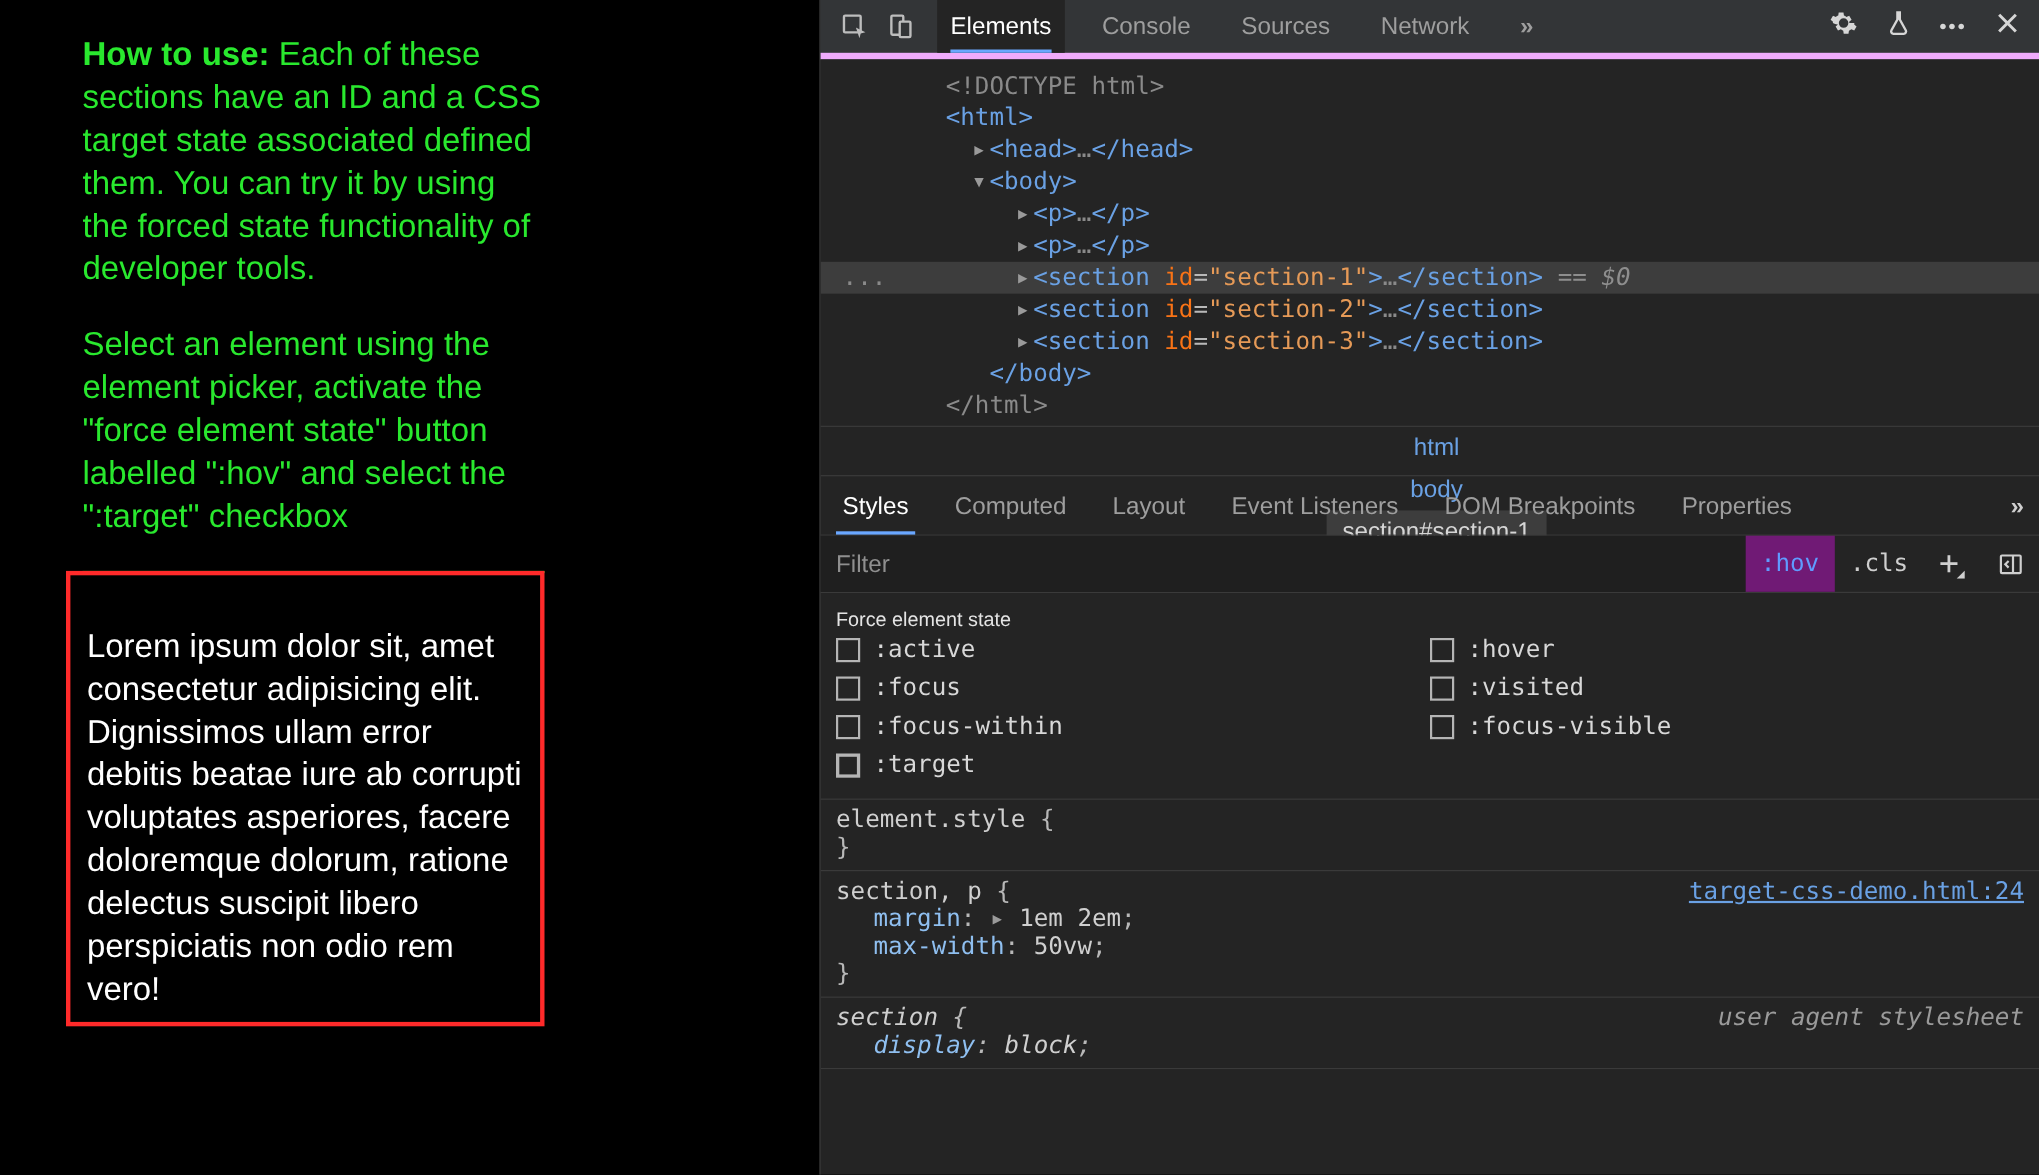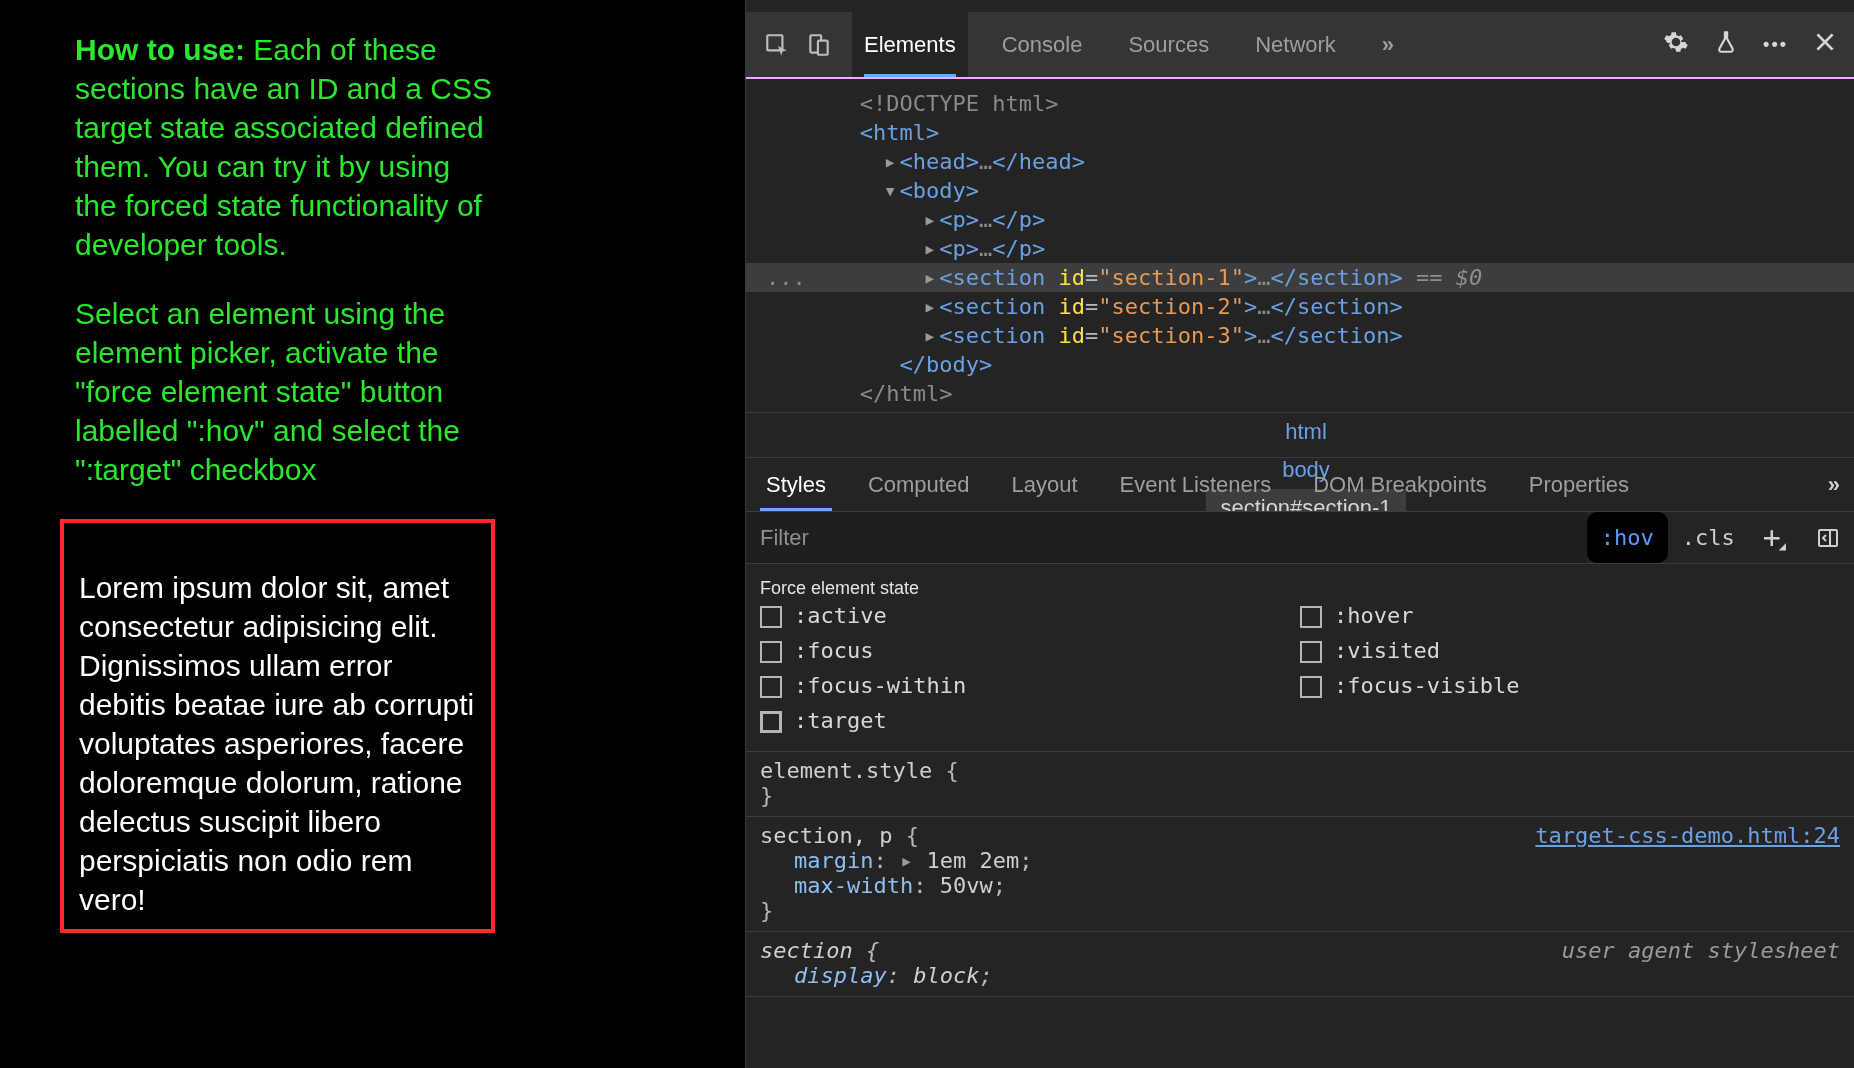"Elements" .dt-toolbar { border-bottom: 2px solid #f0abfc -> 6px solid #f0abfc; height: 67px -> 54px; margin-top: 12px -> none }
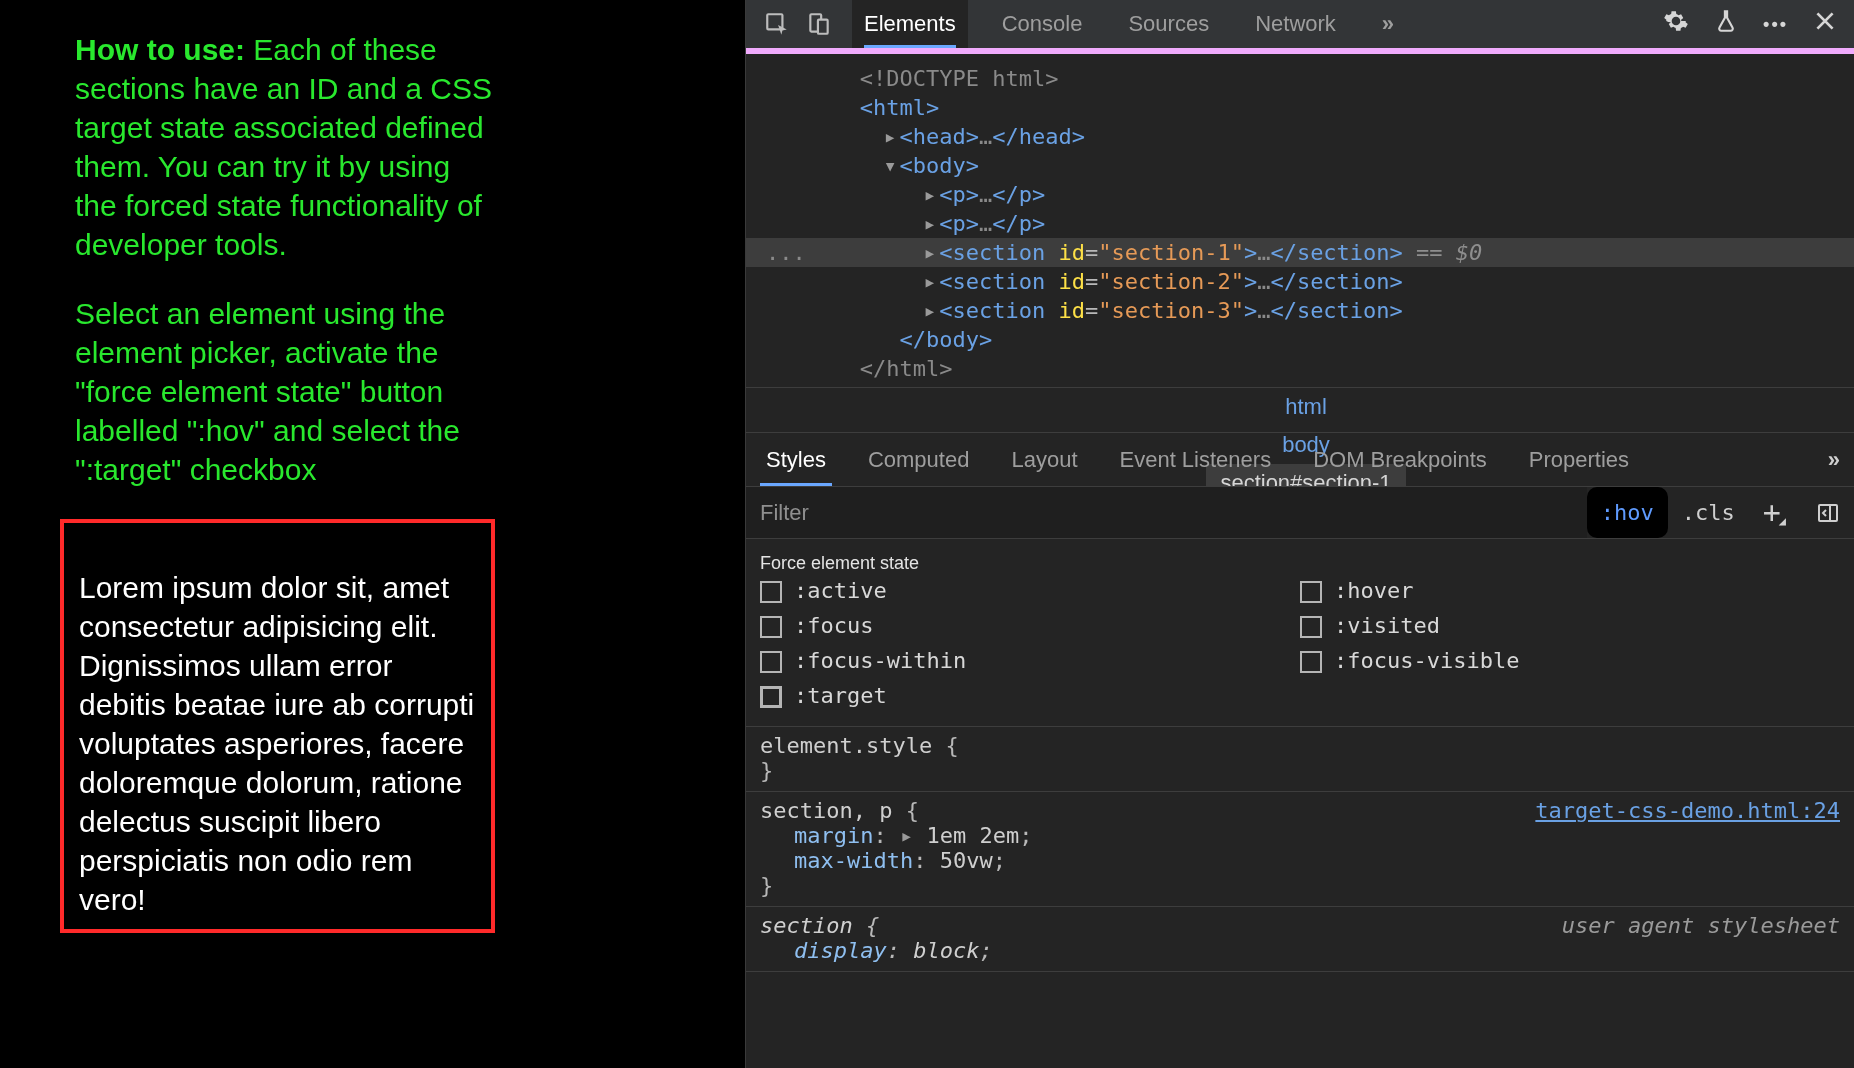"id" .dom-line .attr { color: #fde047 -> #f97316 }
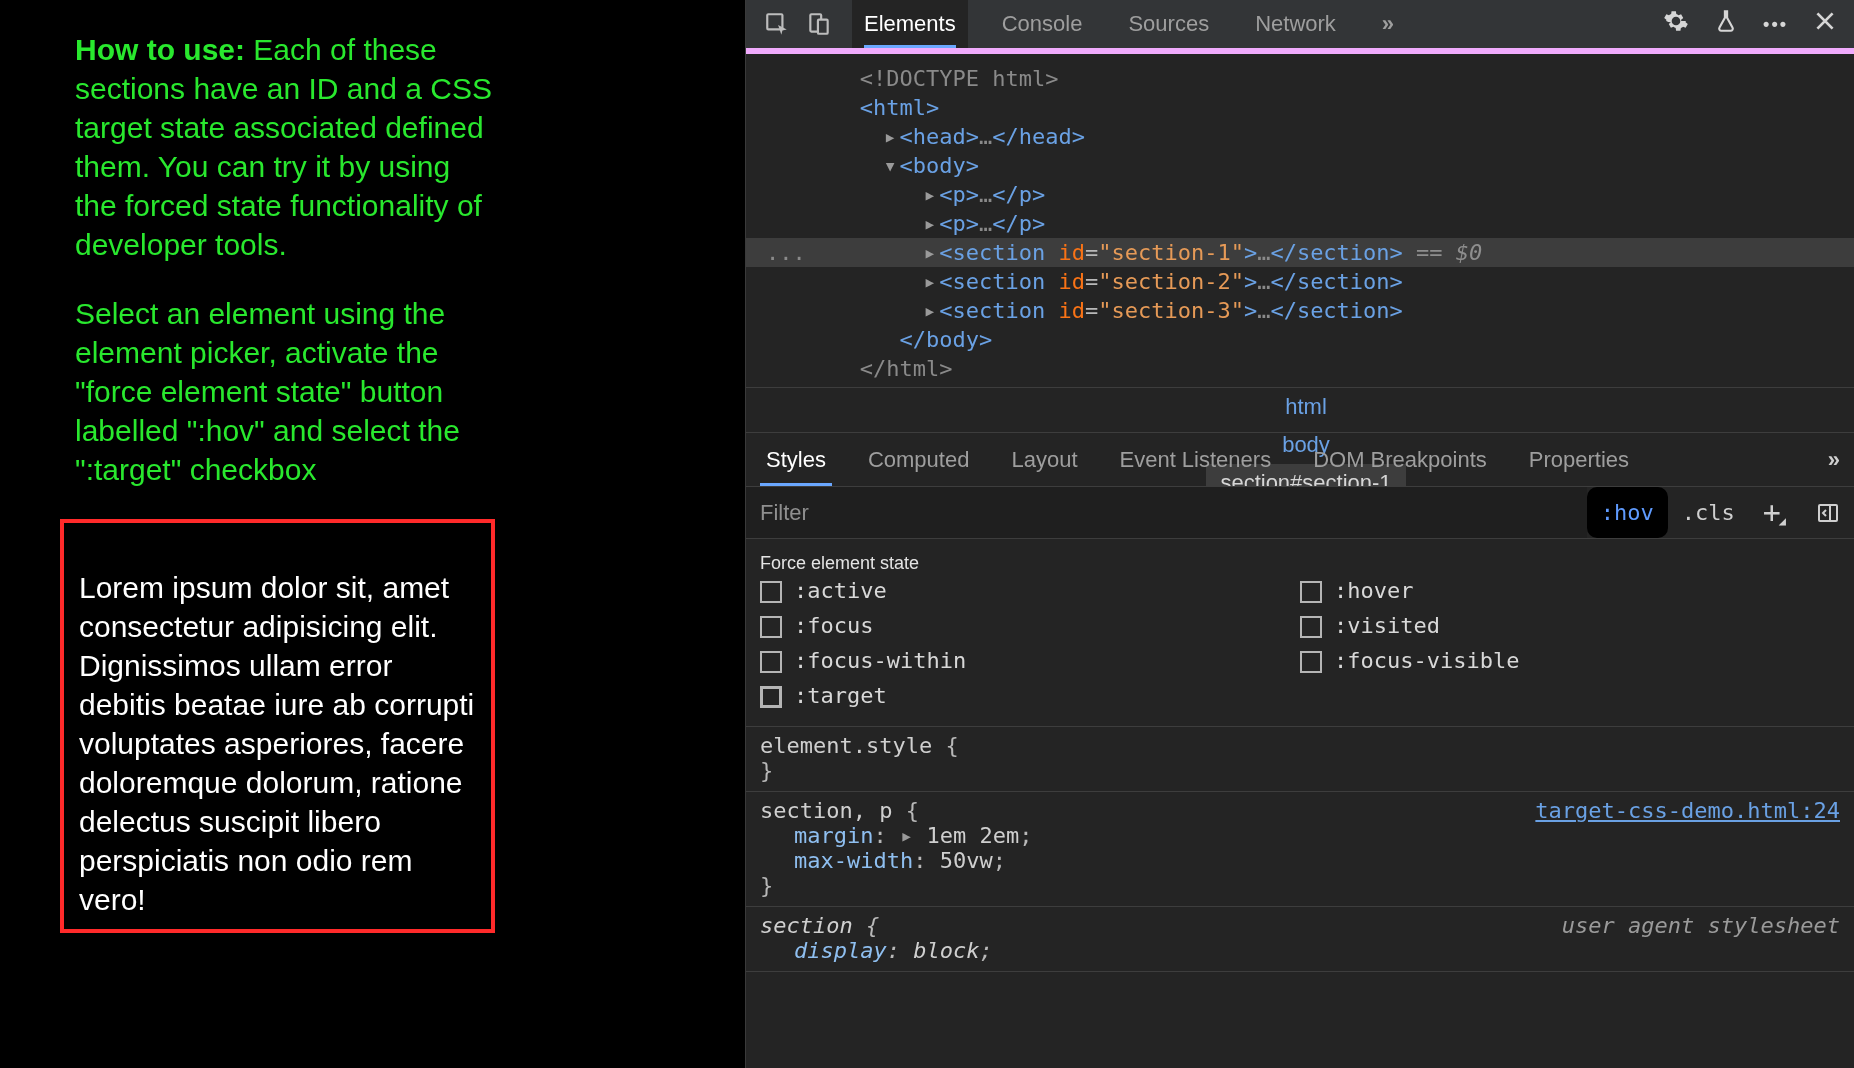":hov" .filter-row .fbtn.hov { background: #000000 -> #701a75; border-radius: 10px -> none }
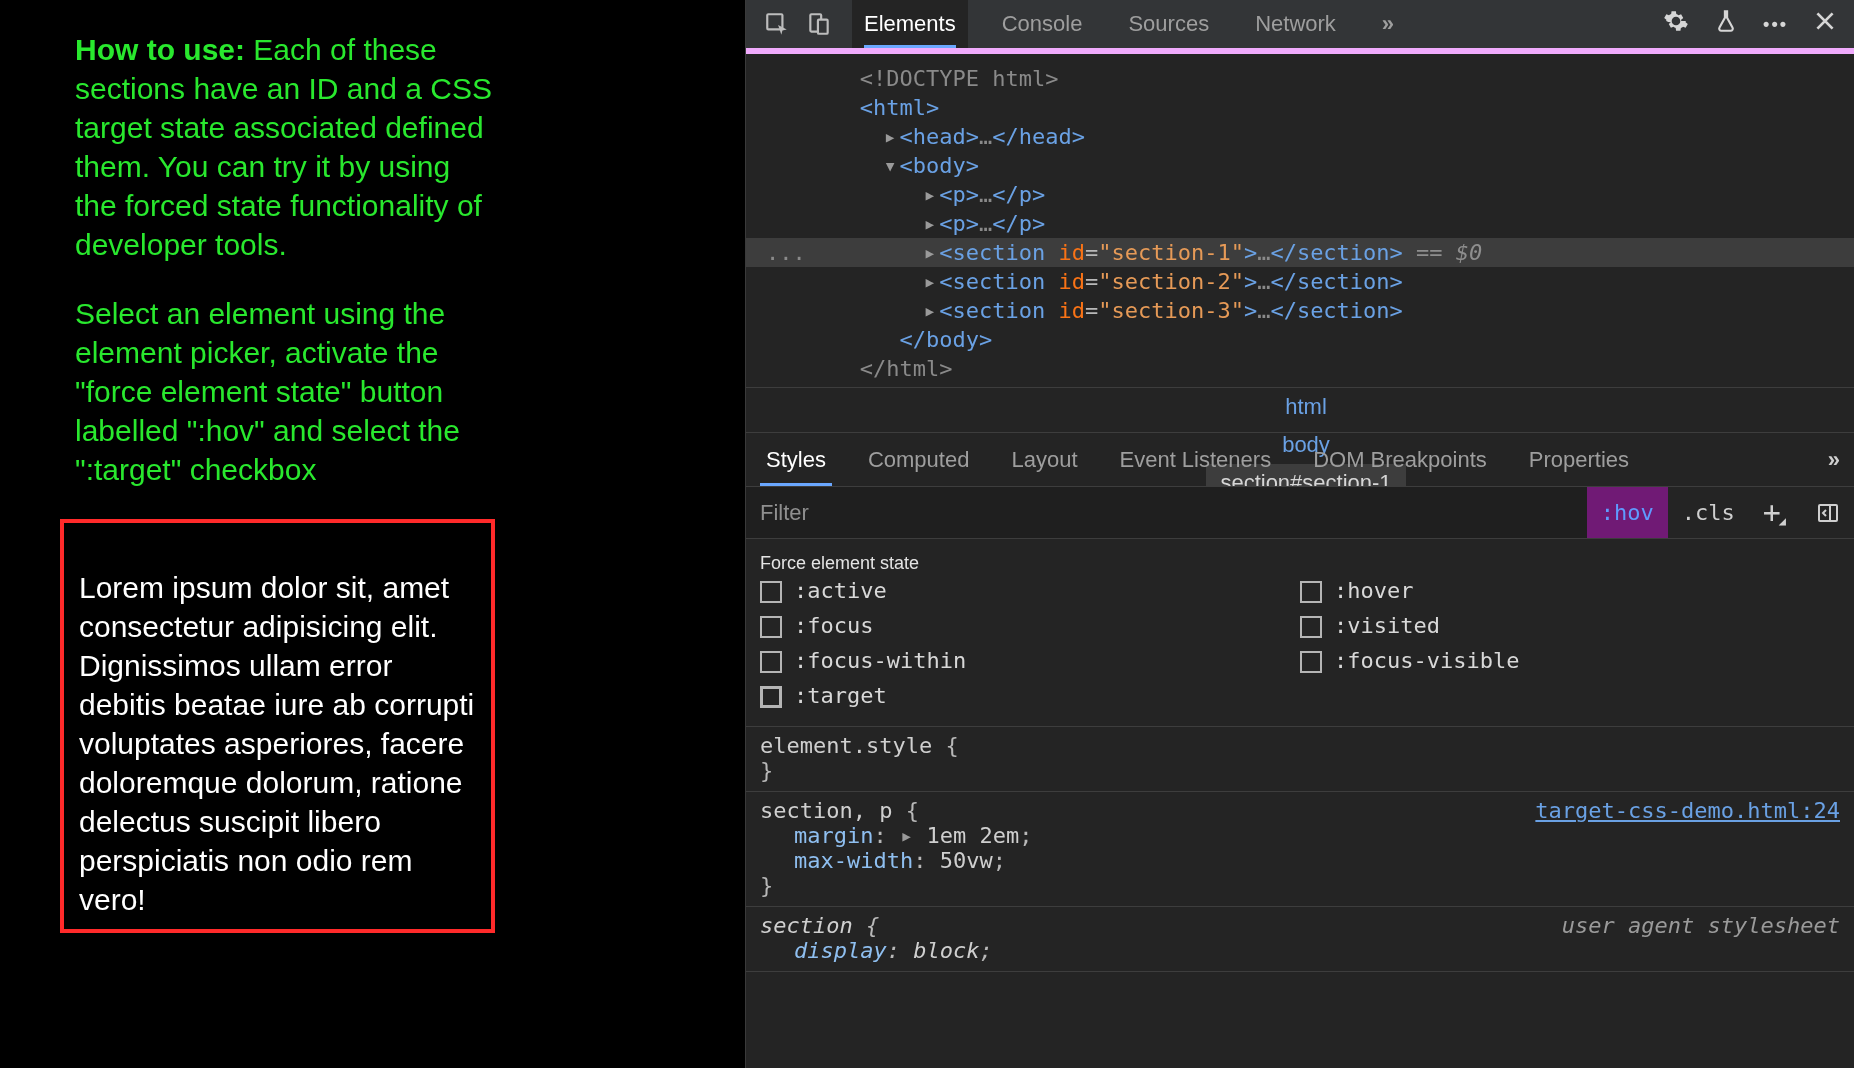":active" .fp-item { align-items: flex-end -> center }
